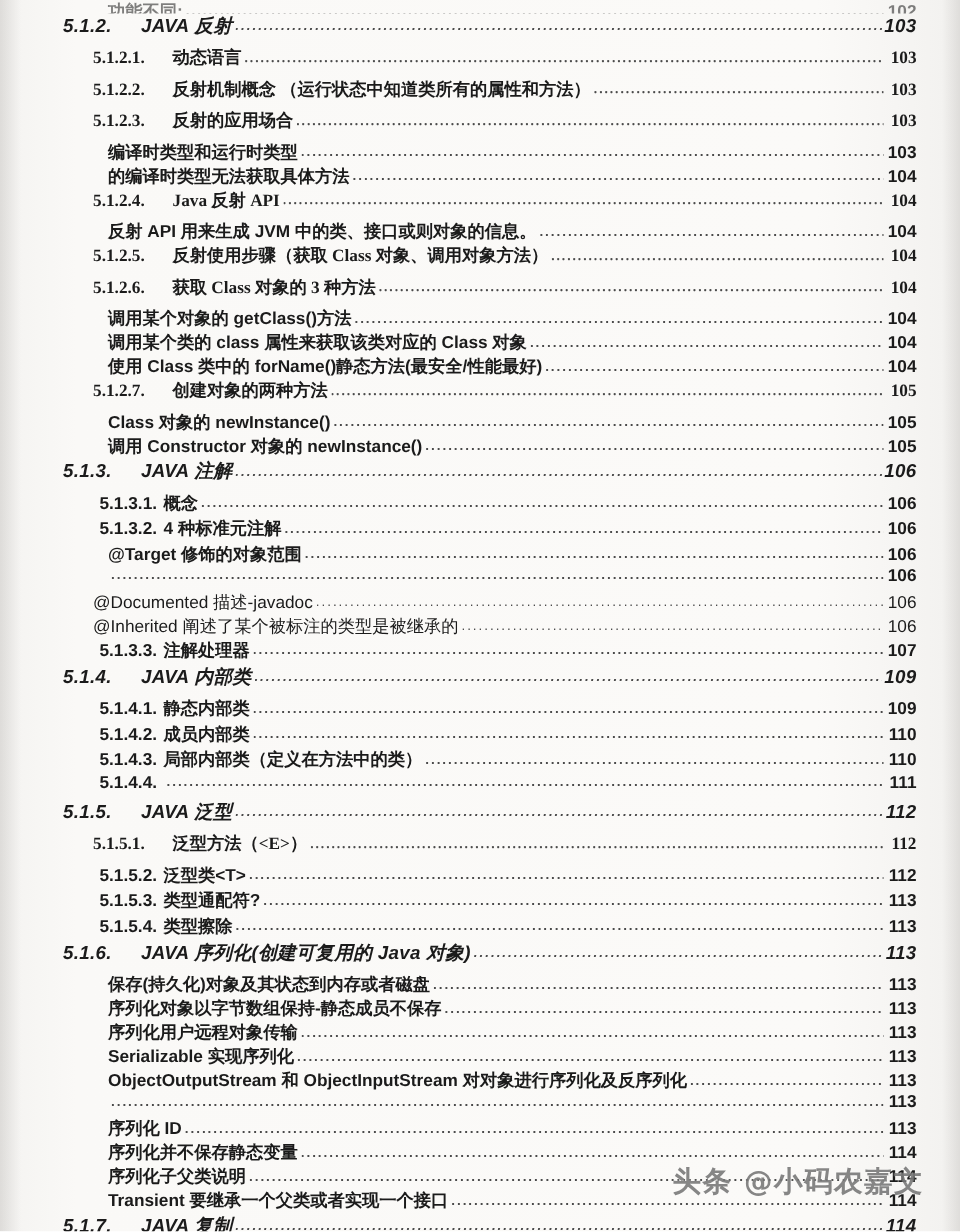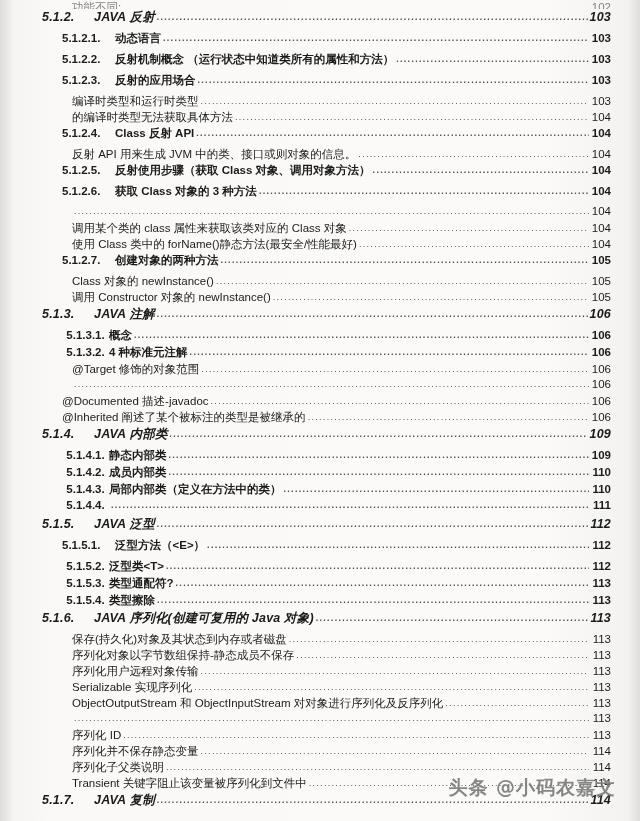"功能不同:" .lv-p { font-weight: normal -> bold }
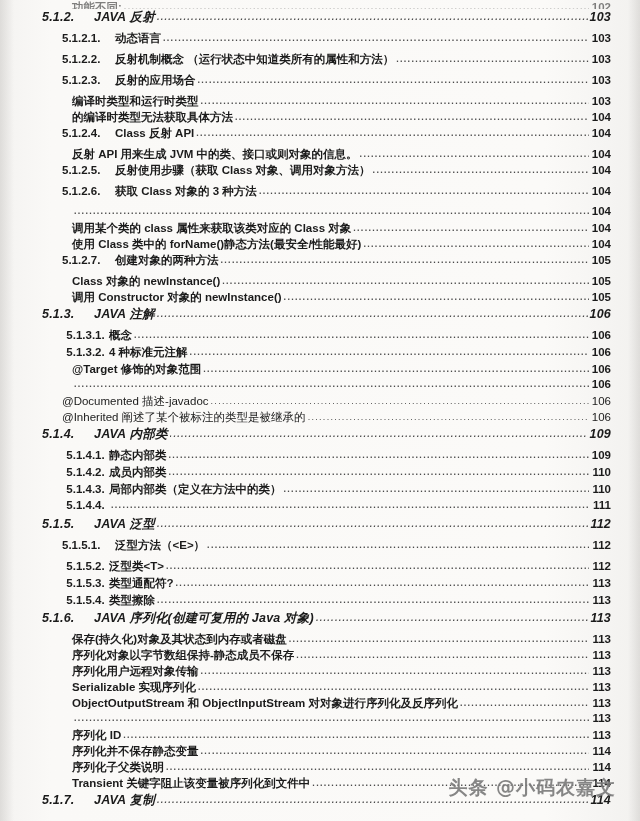"5.1.2.1." .lv-h3 { font-family: none -> Liberation Serif, serif }
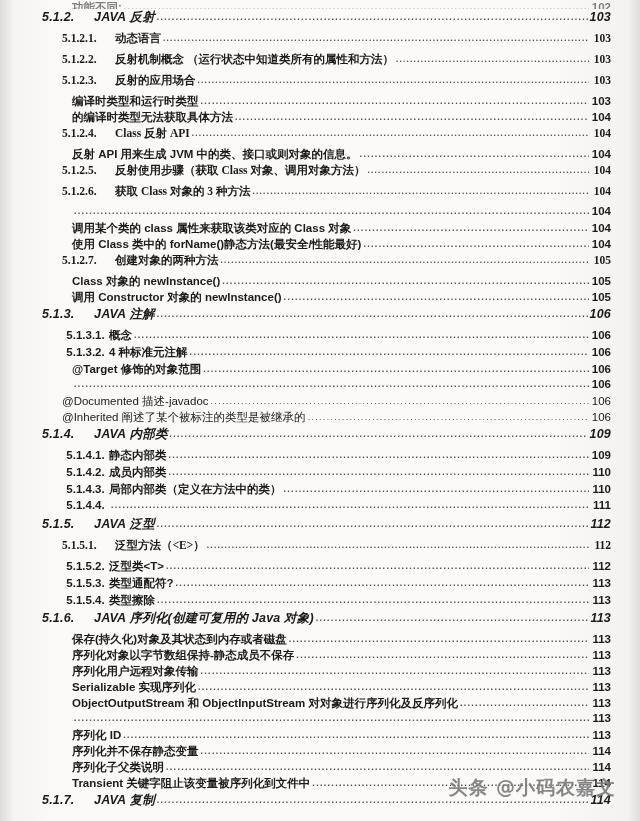"Class 反射 API" span.title { text: Class -> Java }
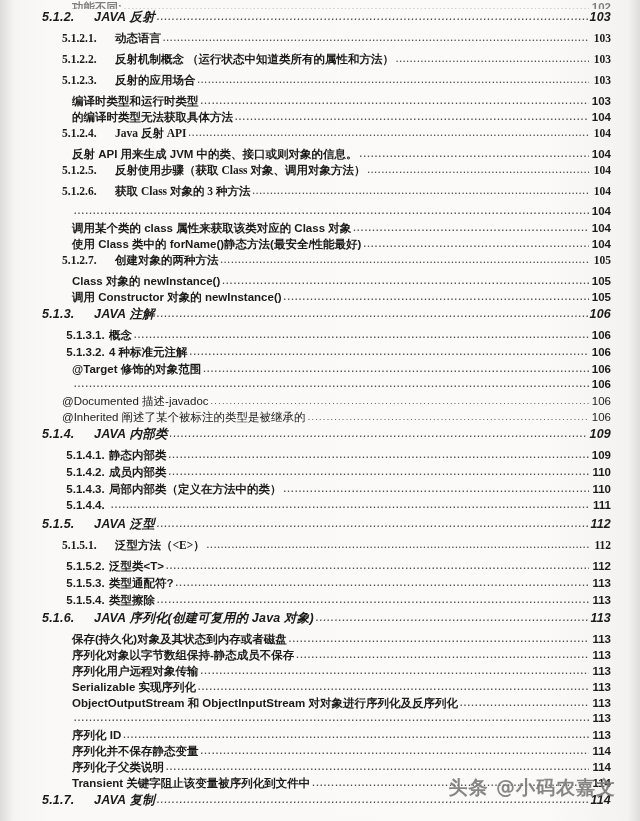"调用某个对象的 getClass()方法" span.title { html: none -> <span>调用某个对象的 getClass()方法</span> }
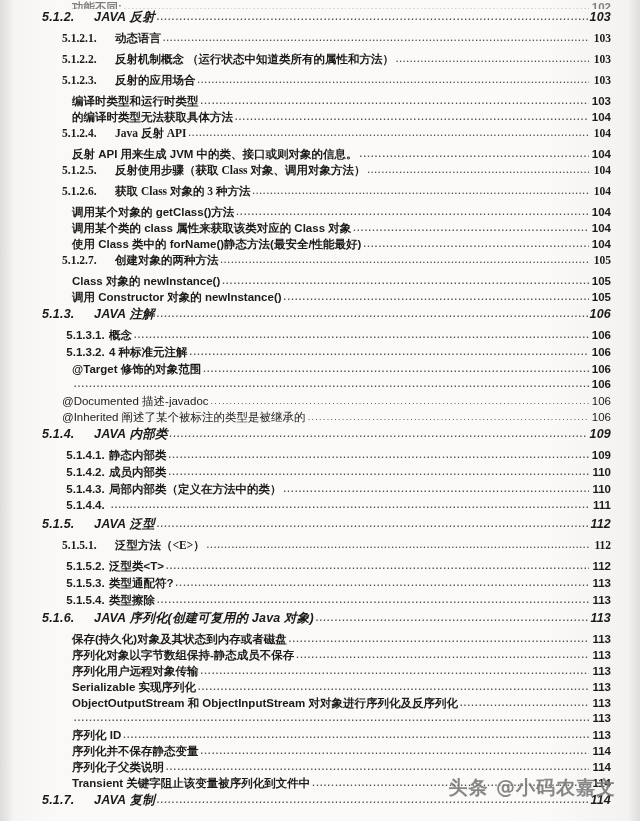"5.1.3.3." div.row { html: none -> <div> <span>5.1.3.3.</span> <span>注解处理器</span> <span></span> <span>107</span> </div> }
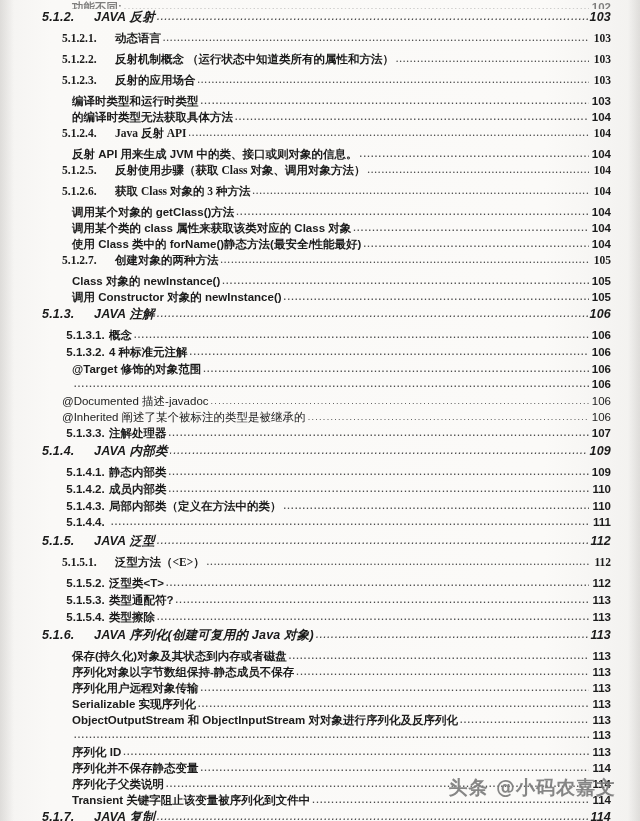"Transient 关键字阻止该变量被序列化到文件中" span.title { text: 关键字阻止该变量被序列化到文件中 -> 要继承一个父类或者实现一个接口 }
